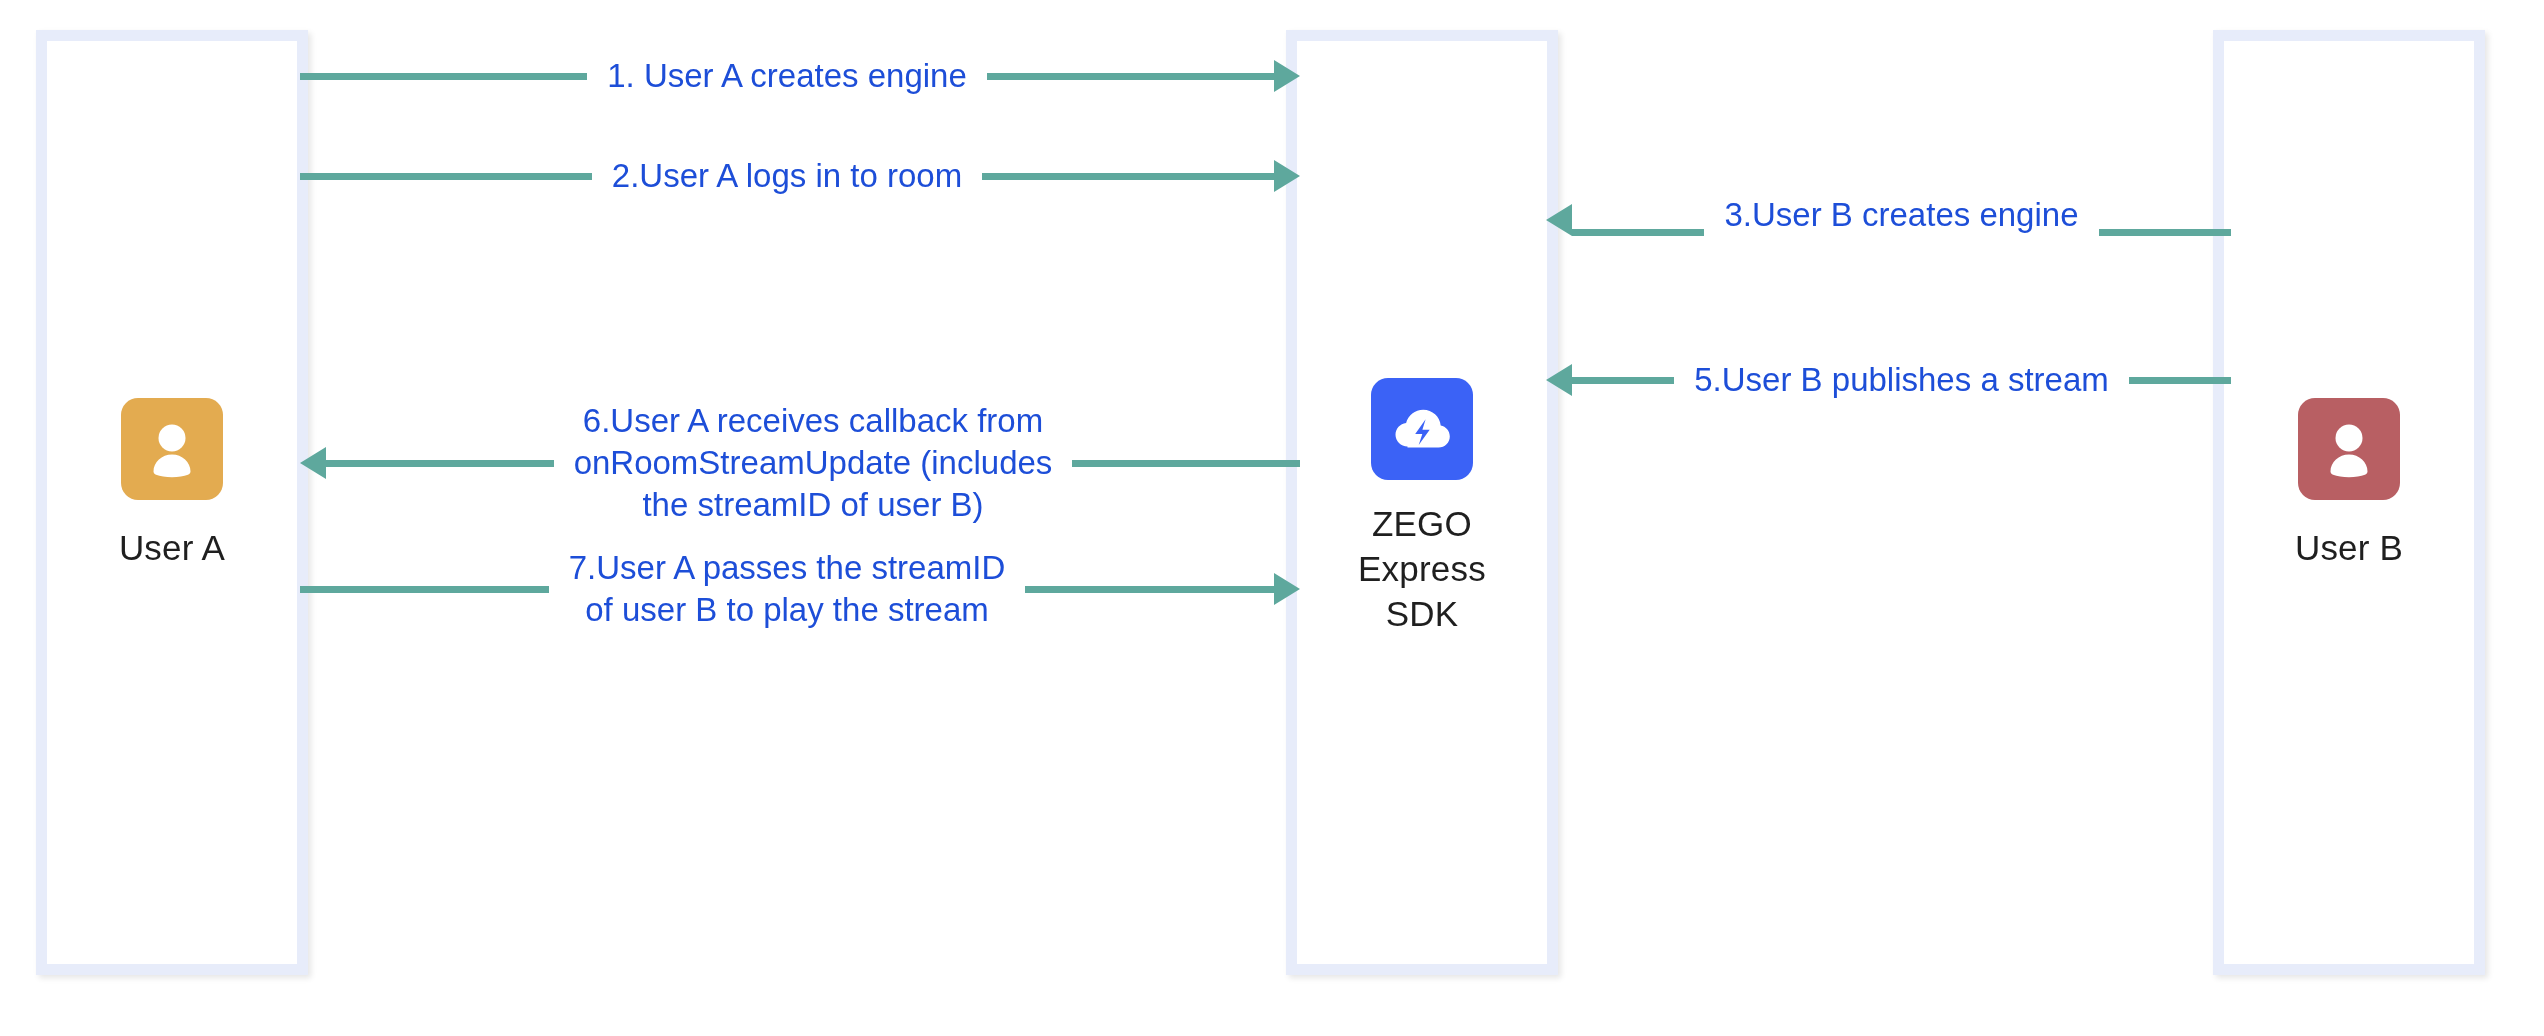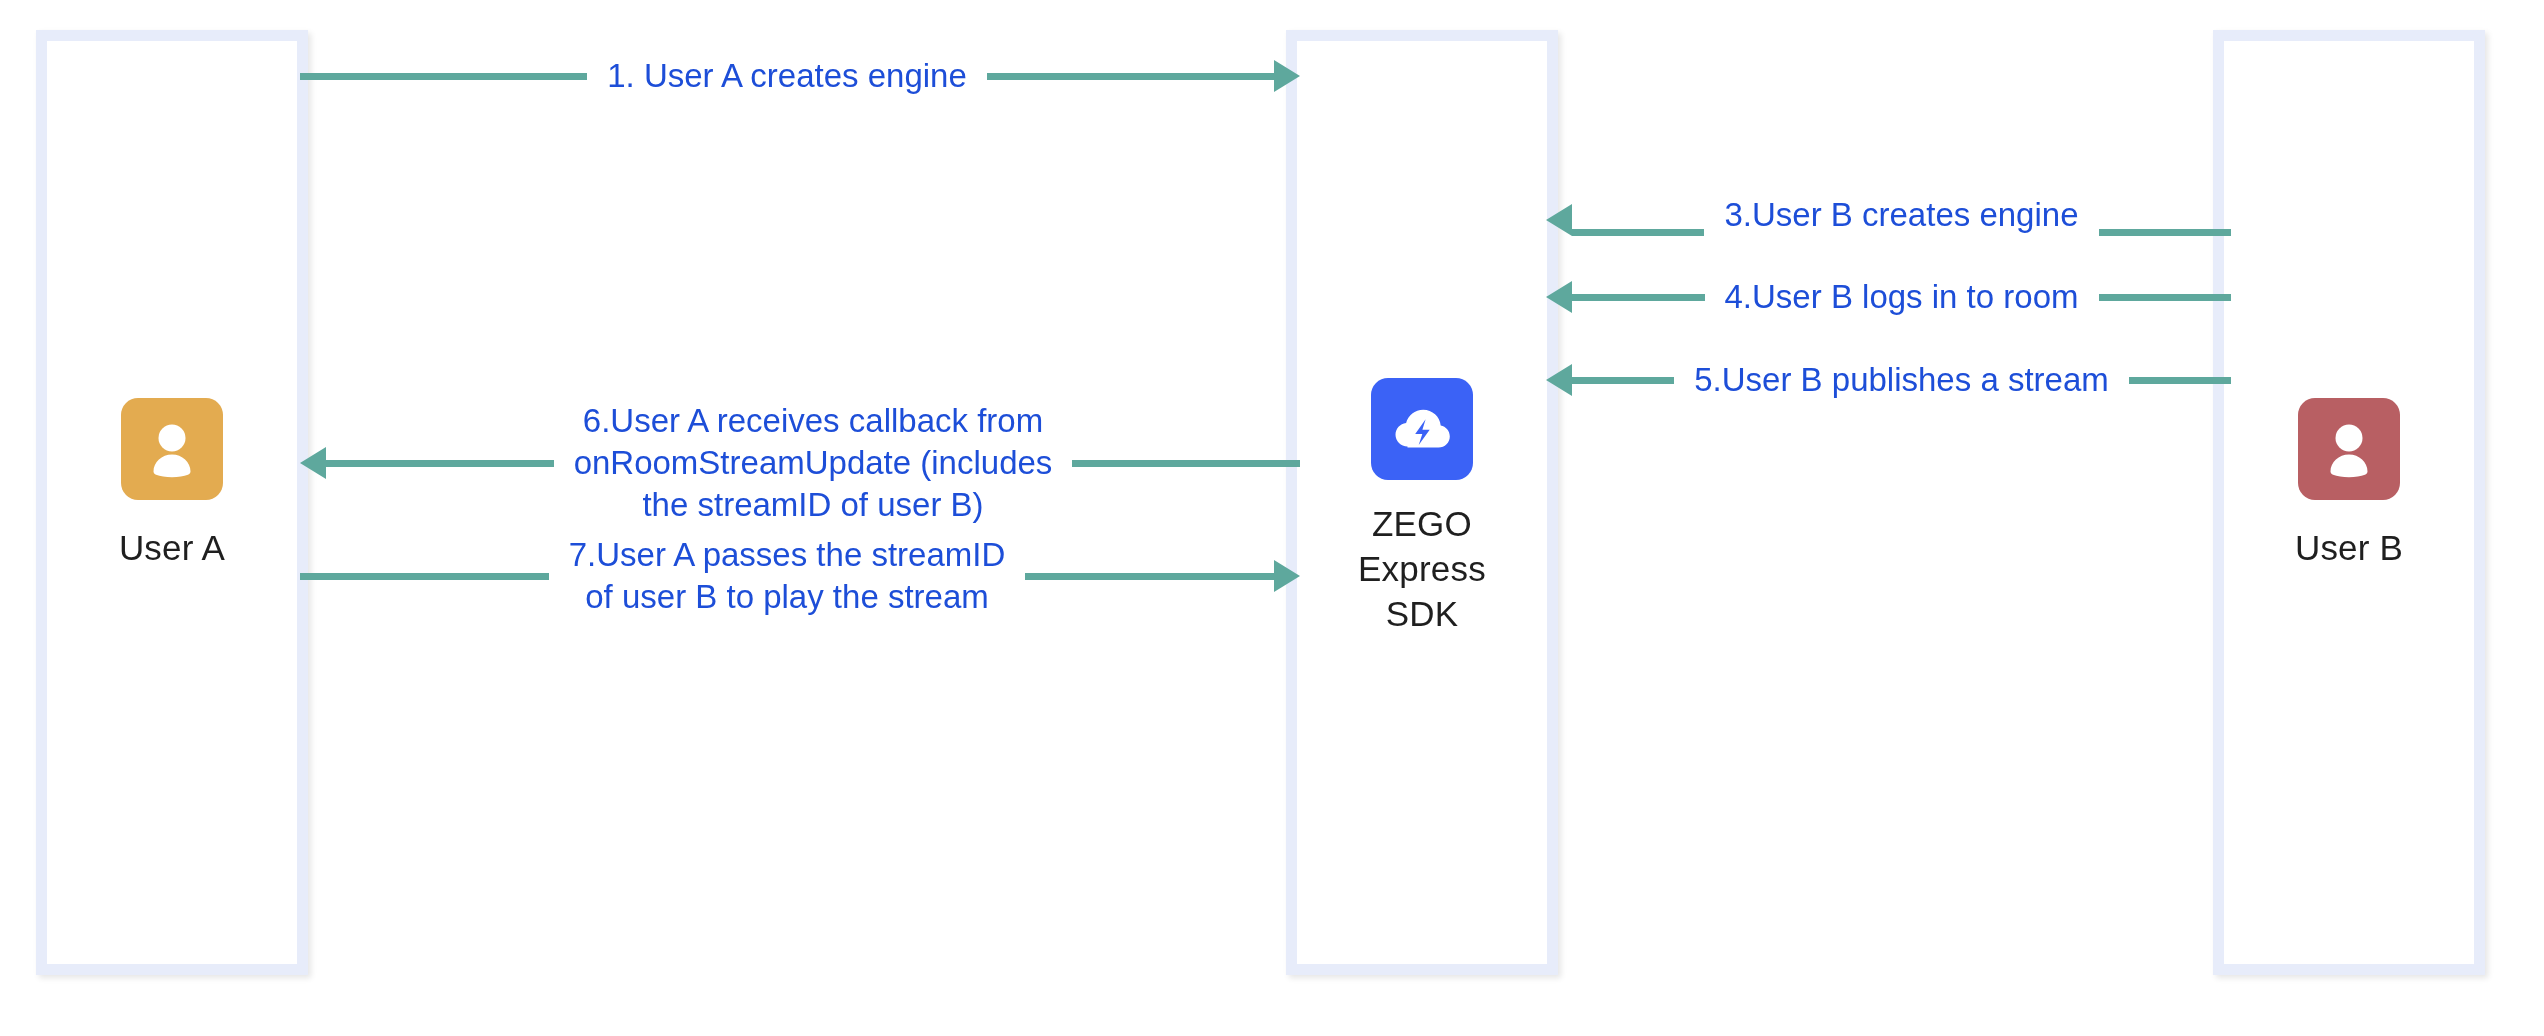"2.User A logs in to" div.message { html: none -> <div> <div></div> <div>2.User A logs in to room</div> <div></div> <div></div> </div> }
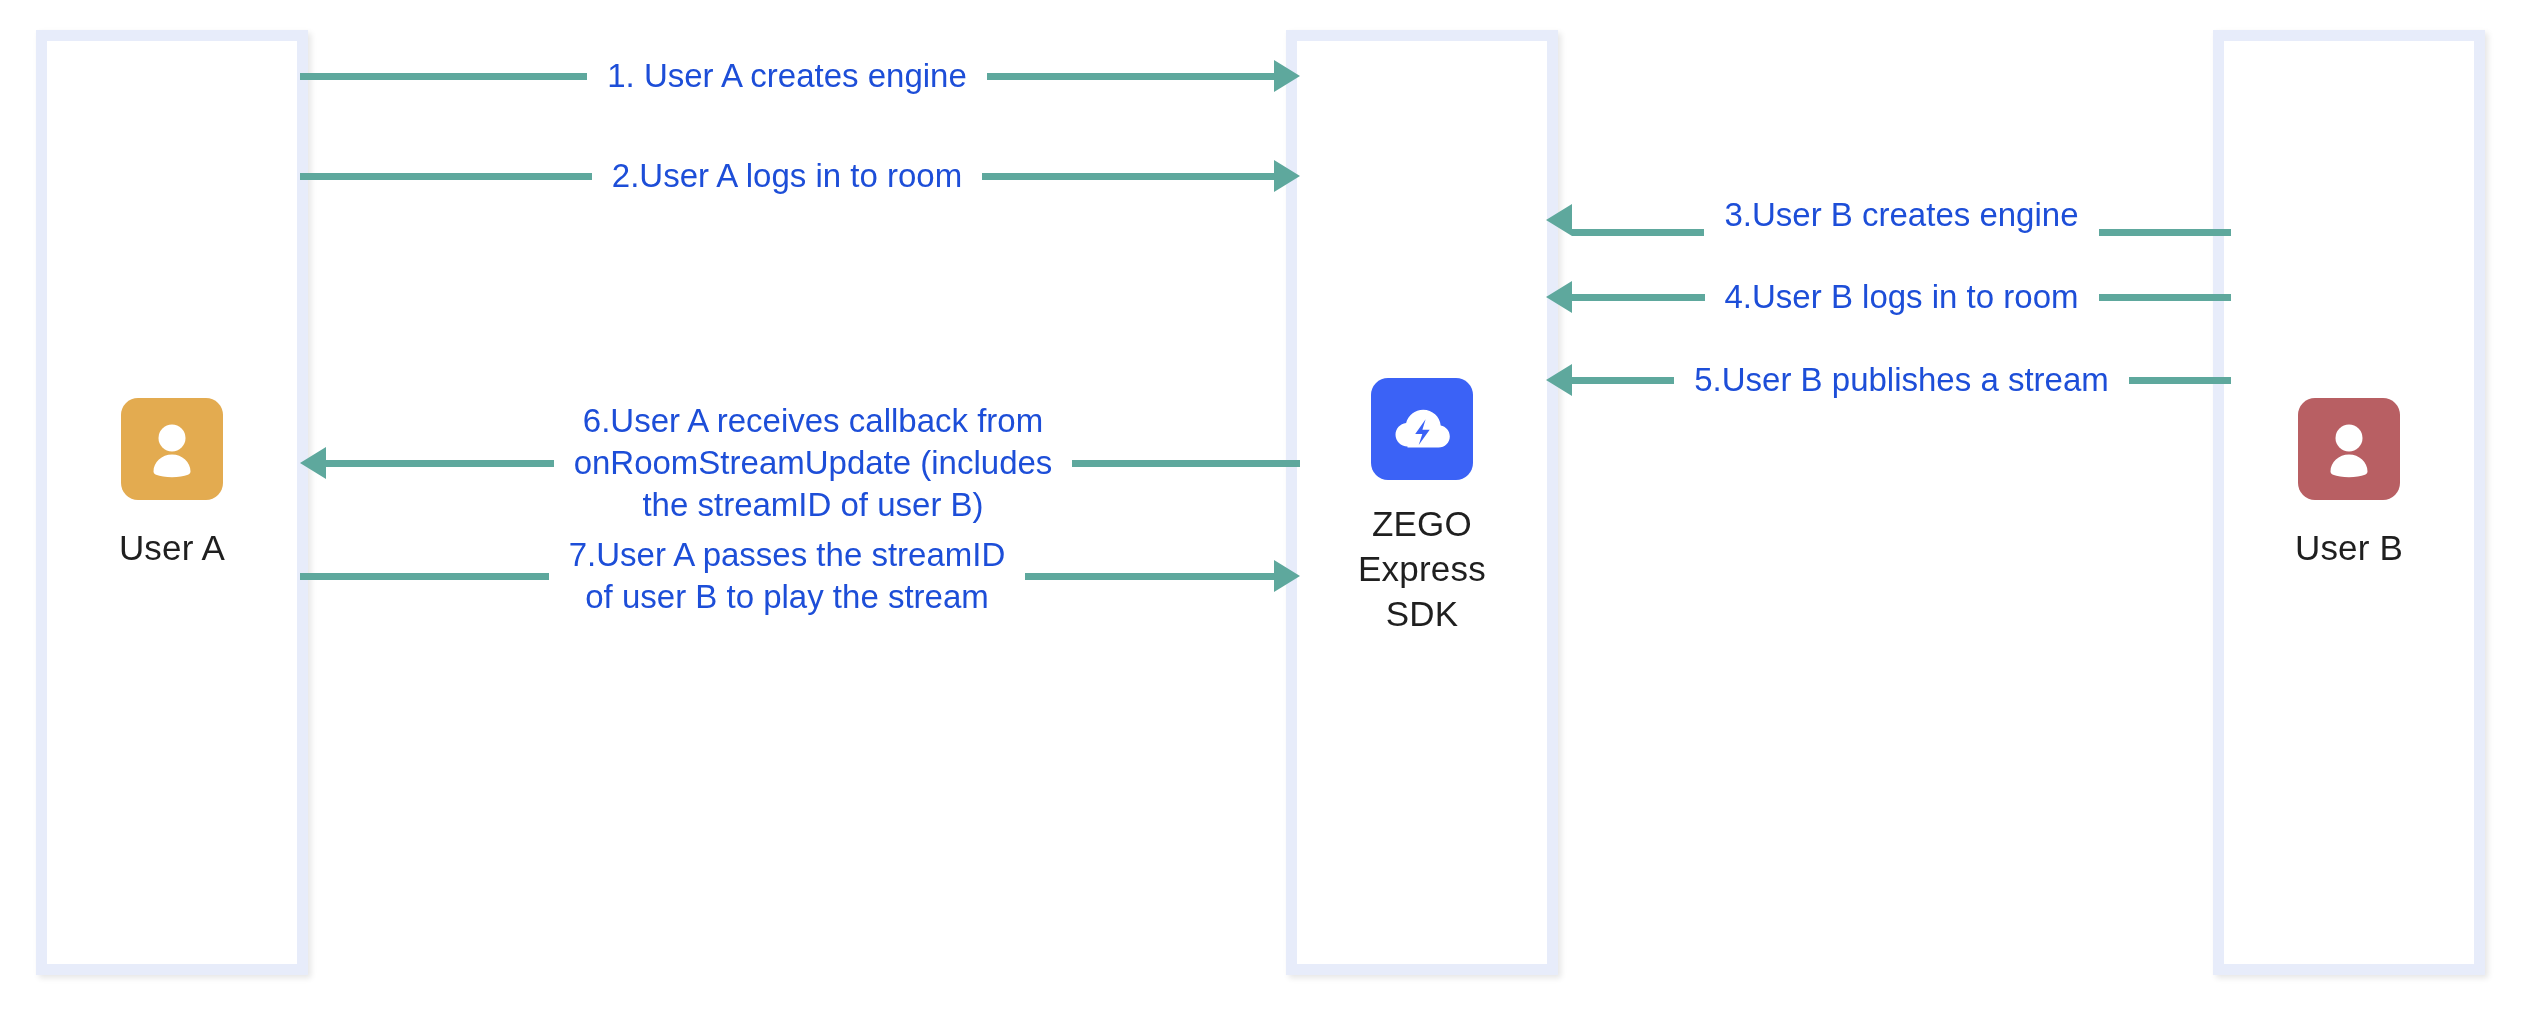"4.User B logs in to" div.message { html: <div> <div></div> <div></div> <div>4.User B logs in to room</div> <div></div> </div> -> none }
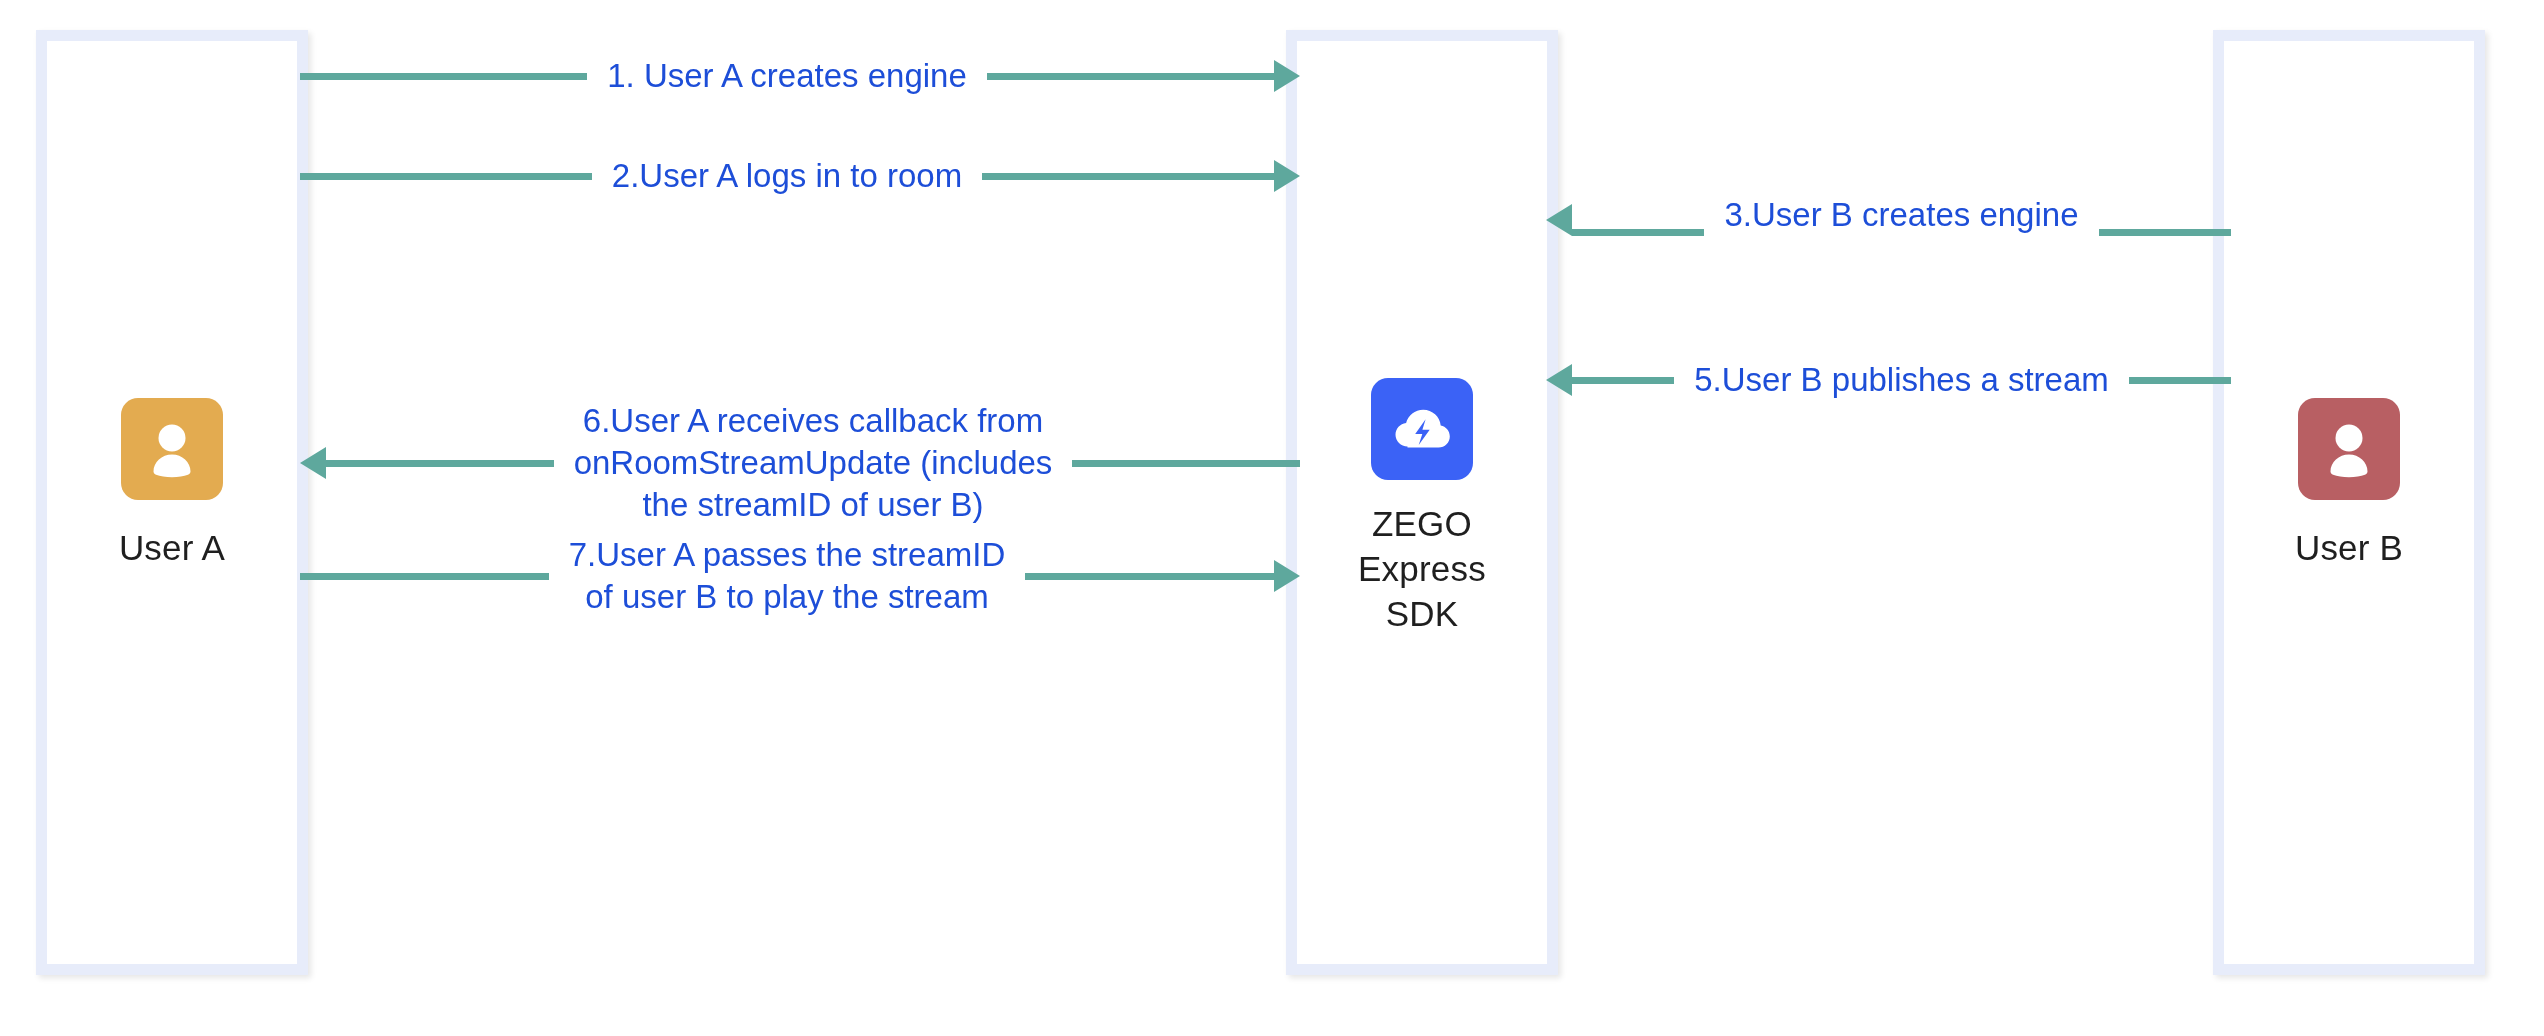"7.User A passes the streamID" .msg-7 { top: 534px -> 547px }
